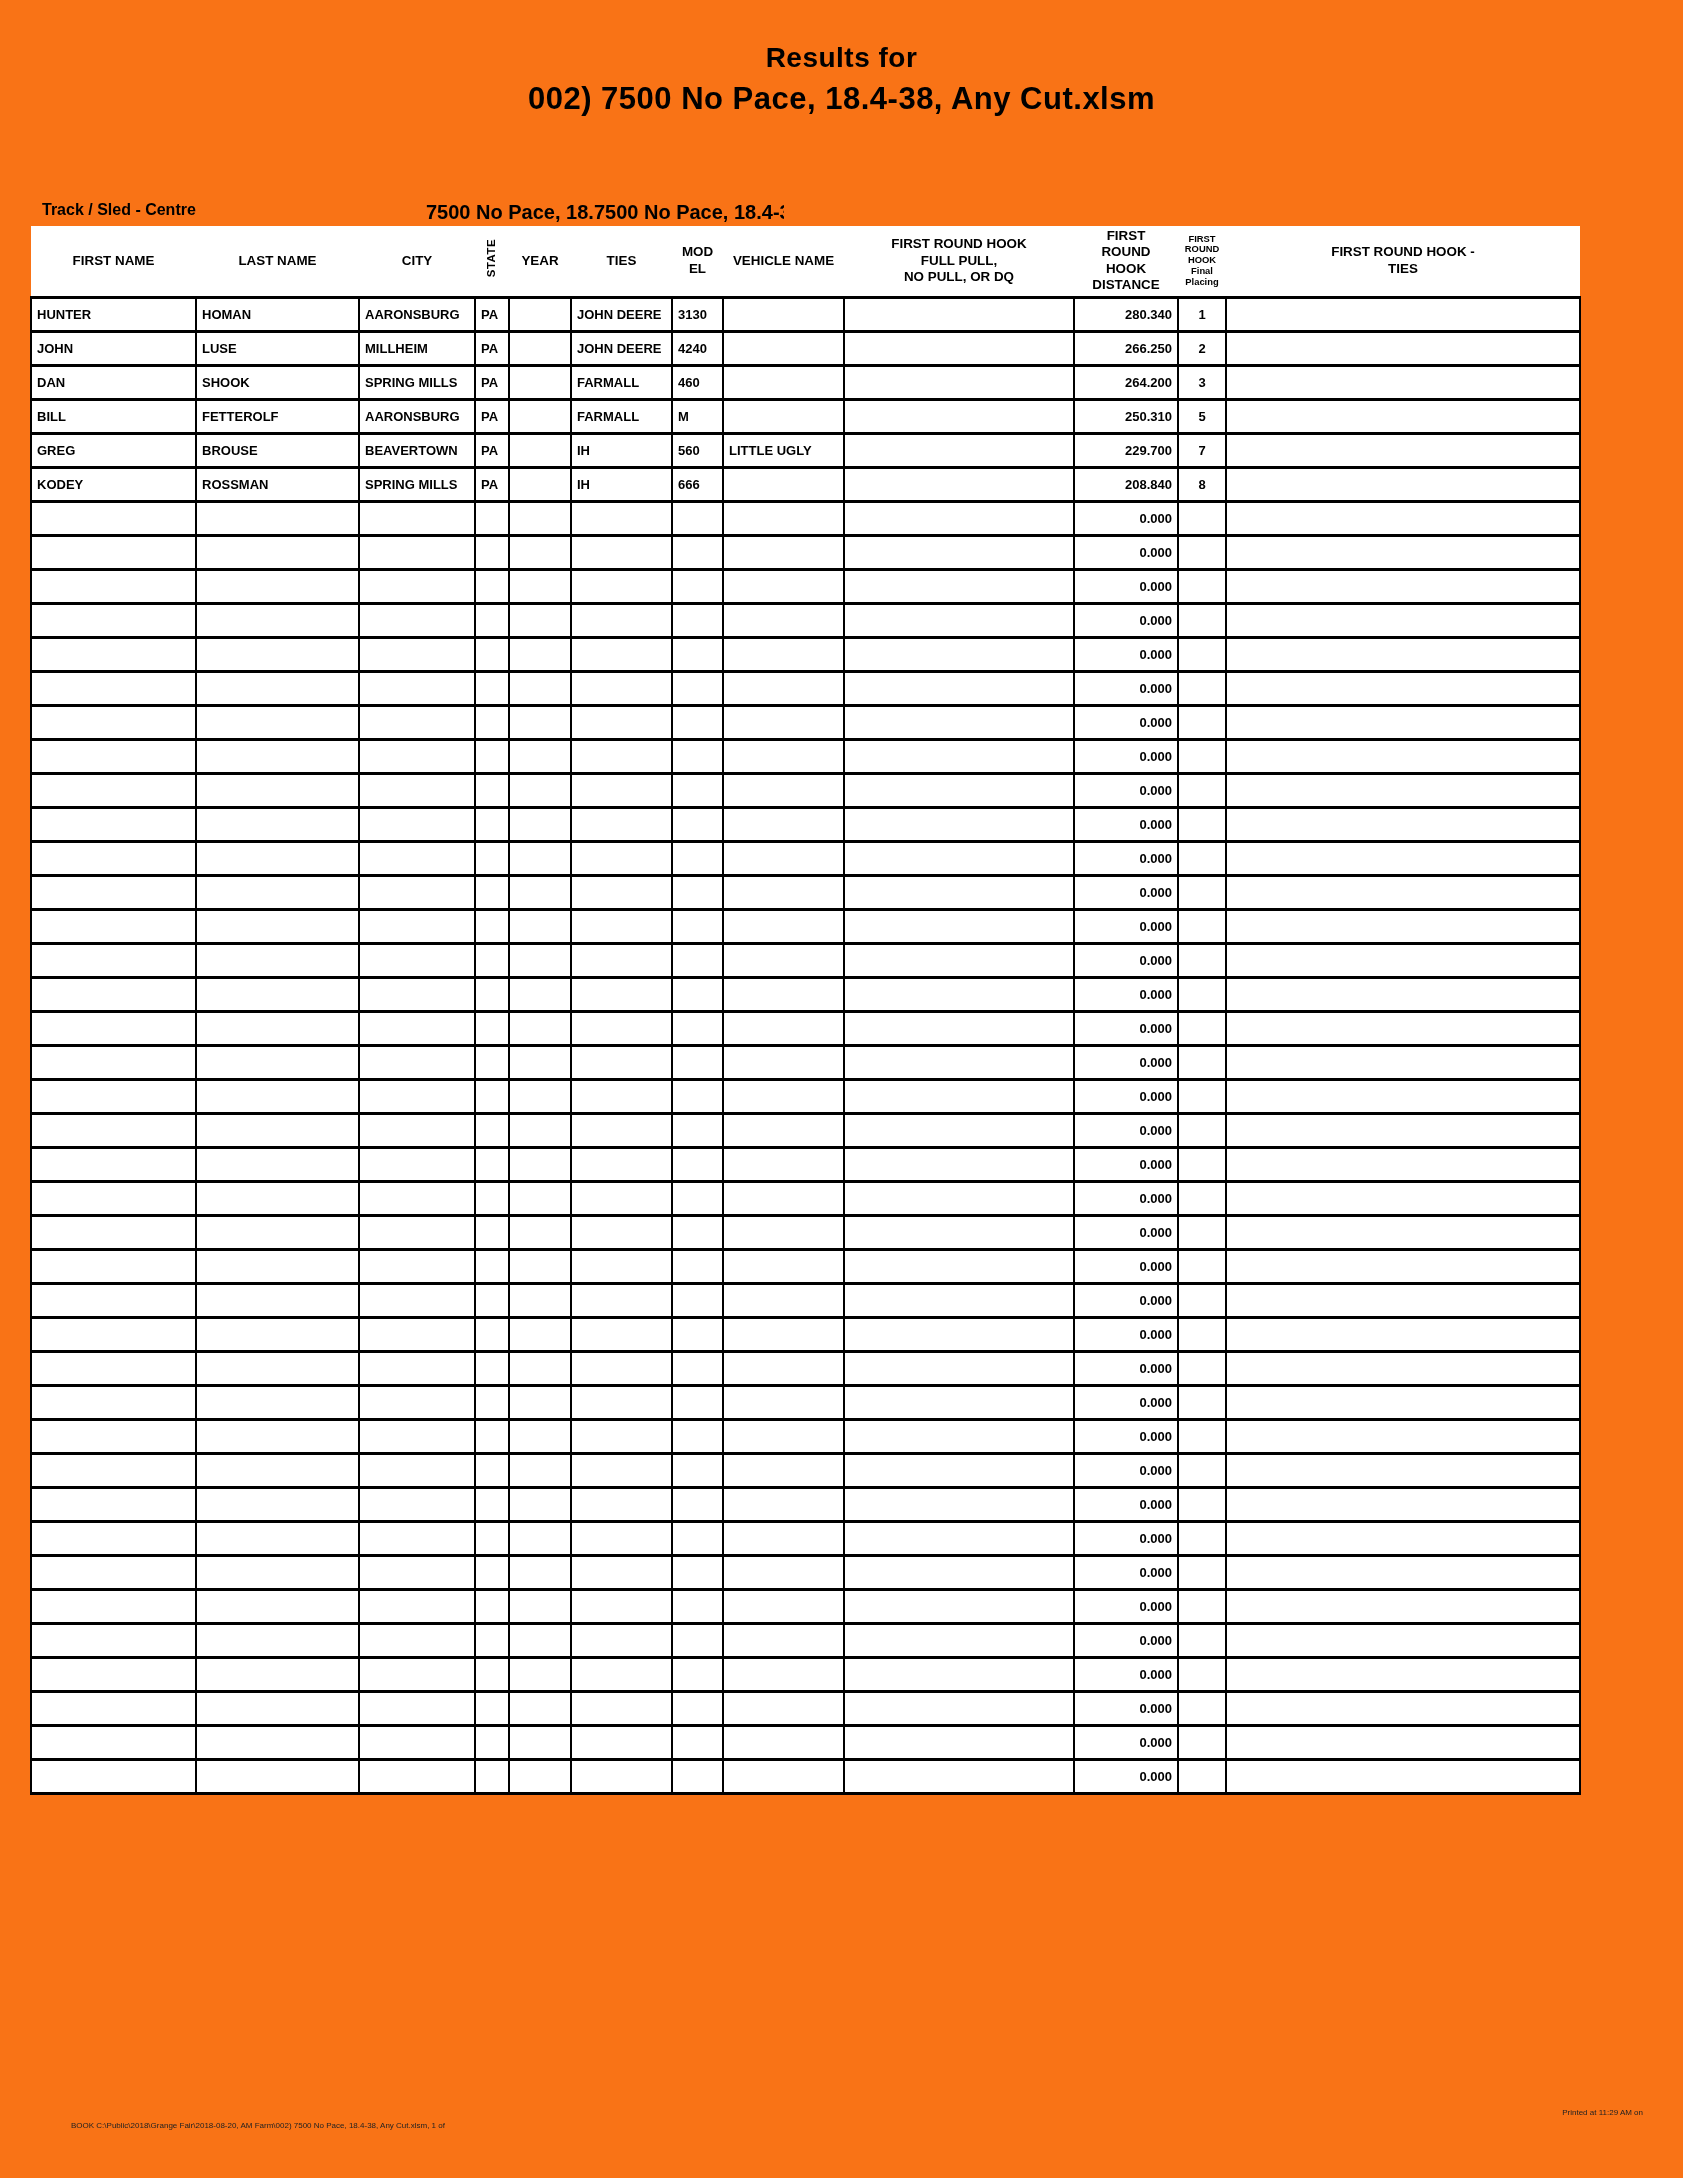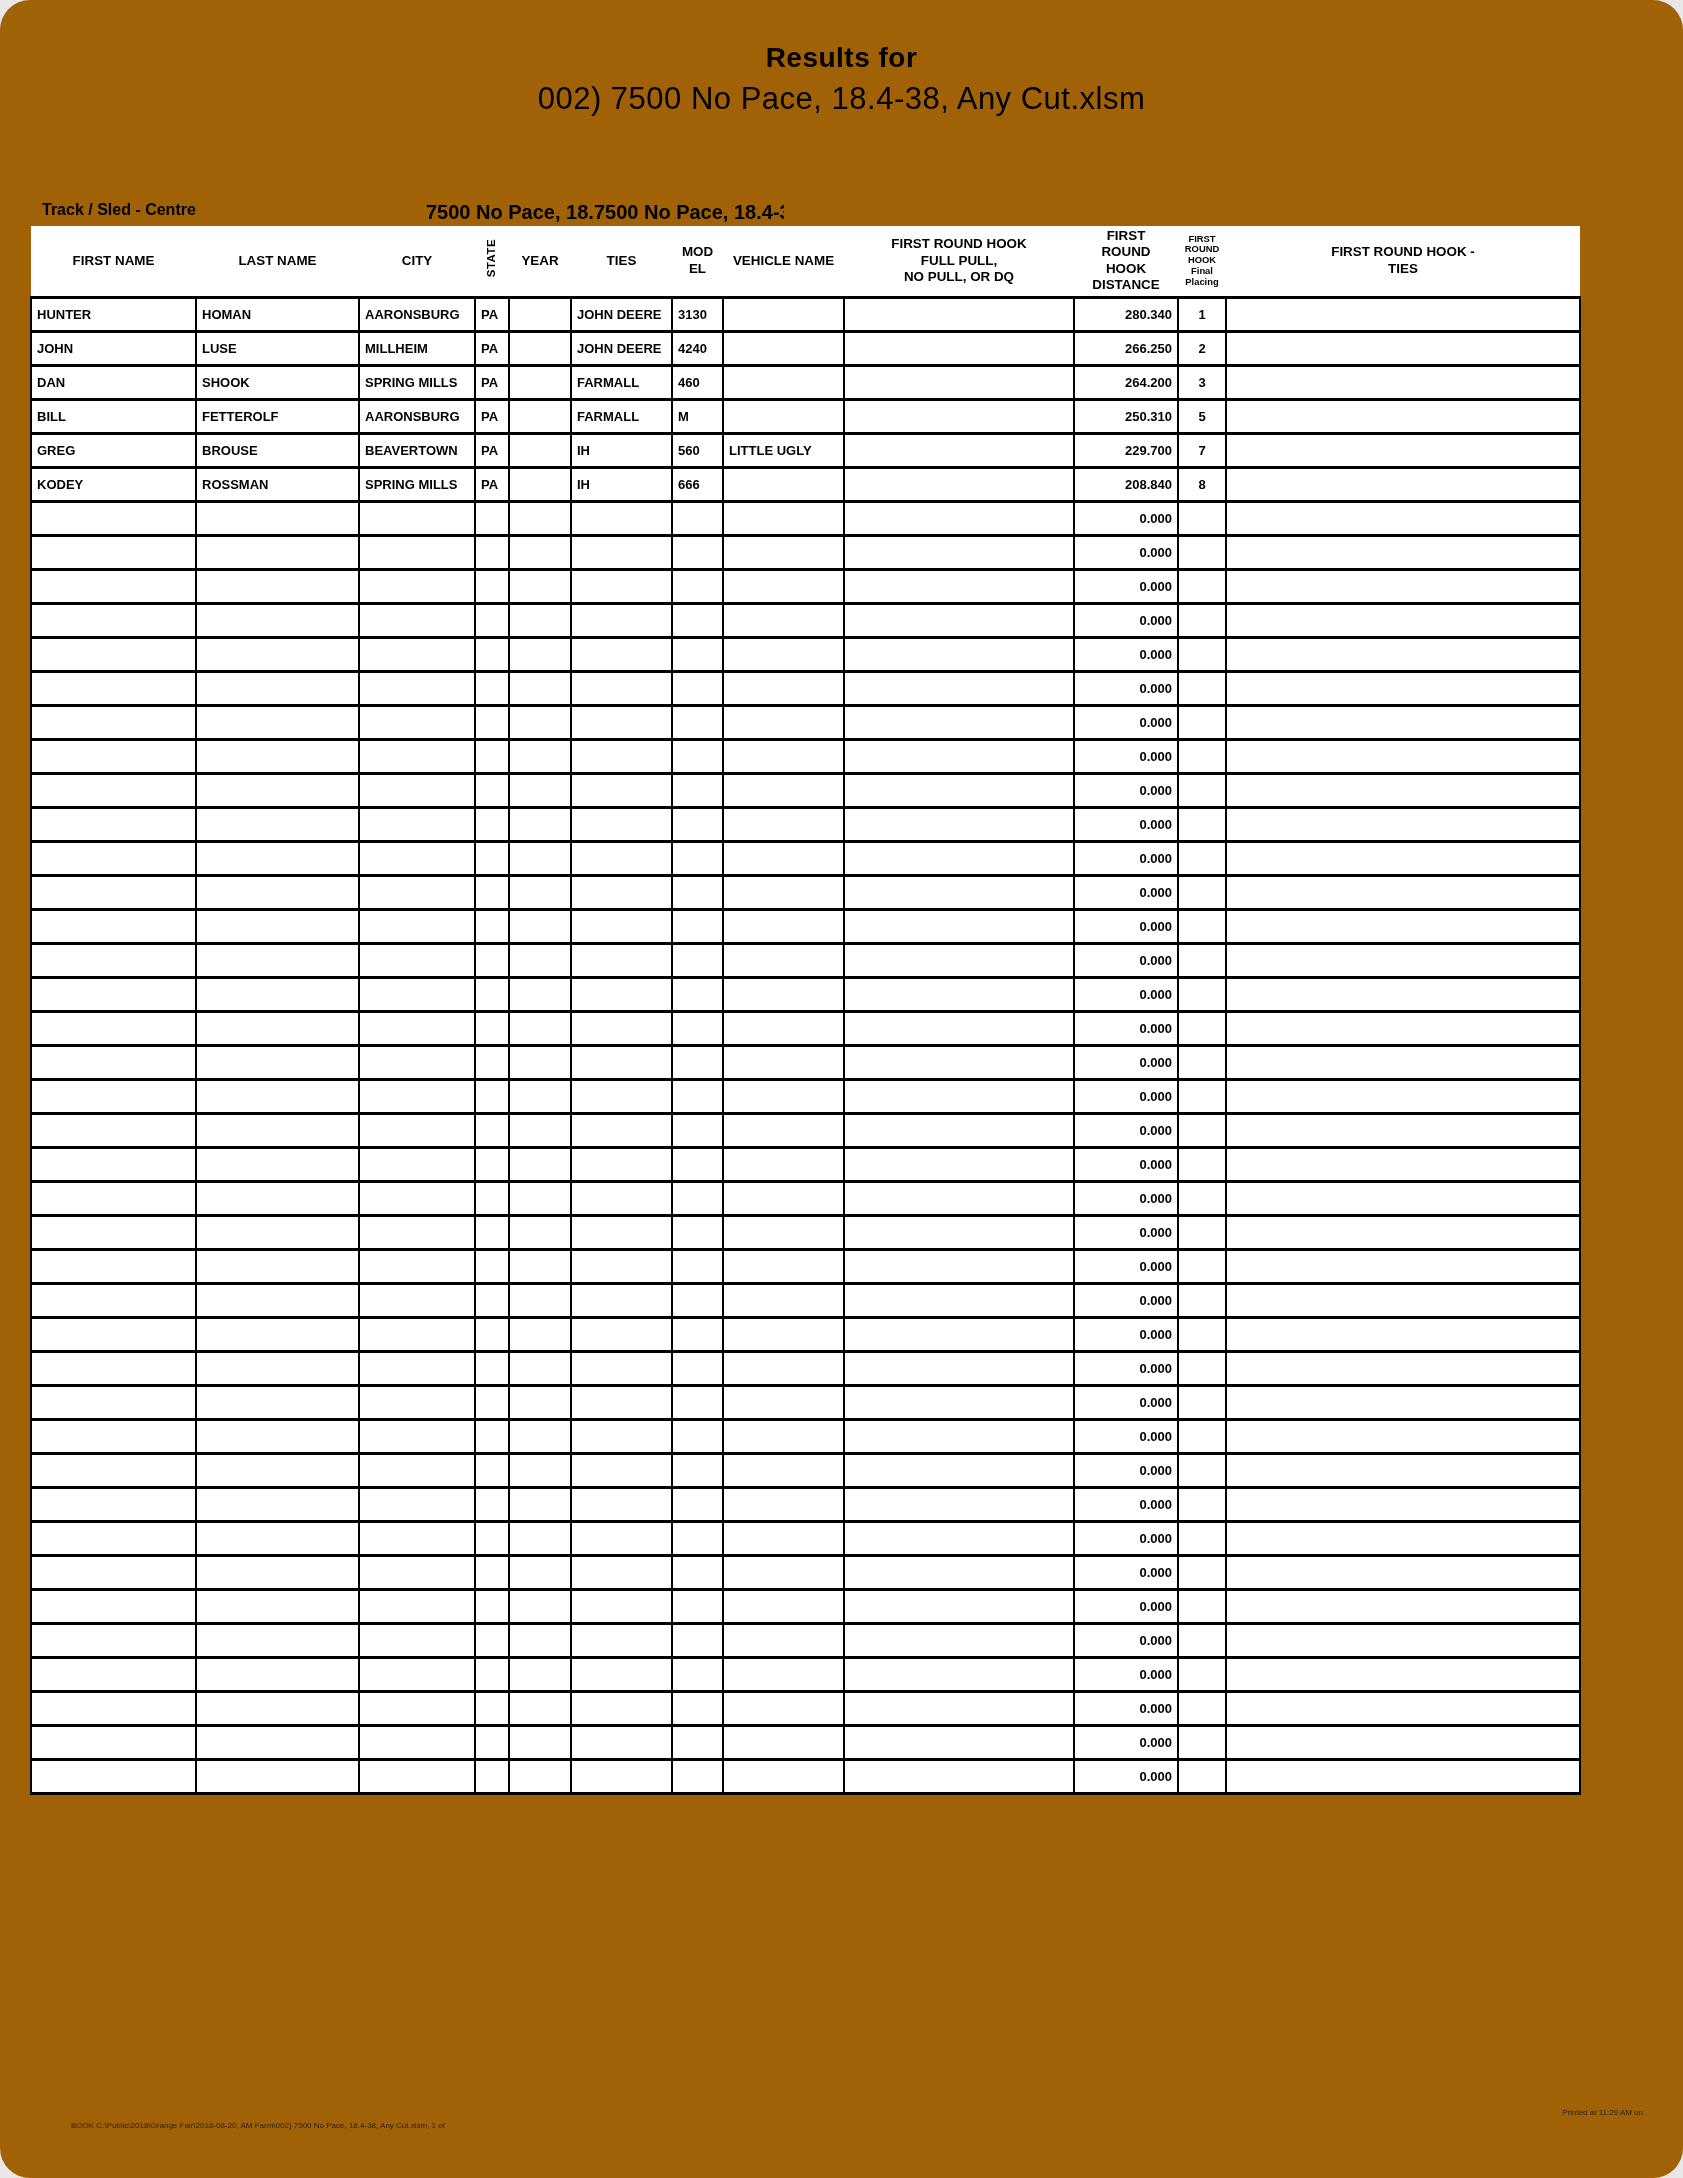"Results for" .page { background: #a16207 -> #f97316; border-radius: 30px -> none }
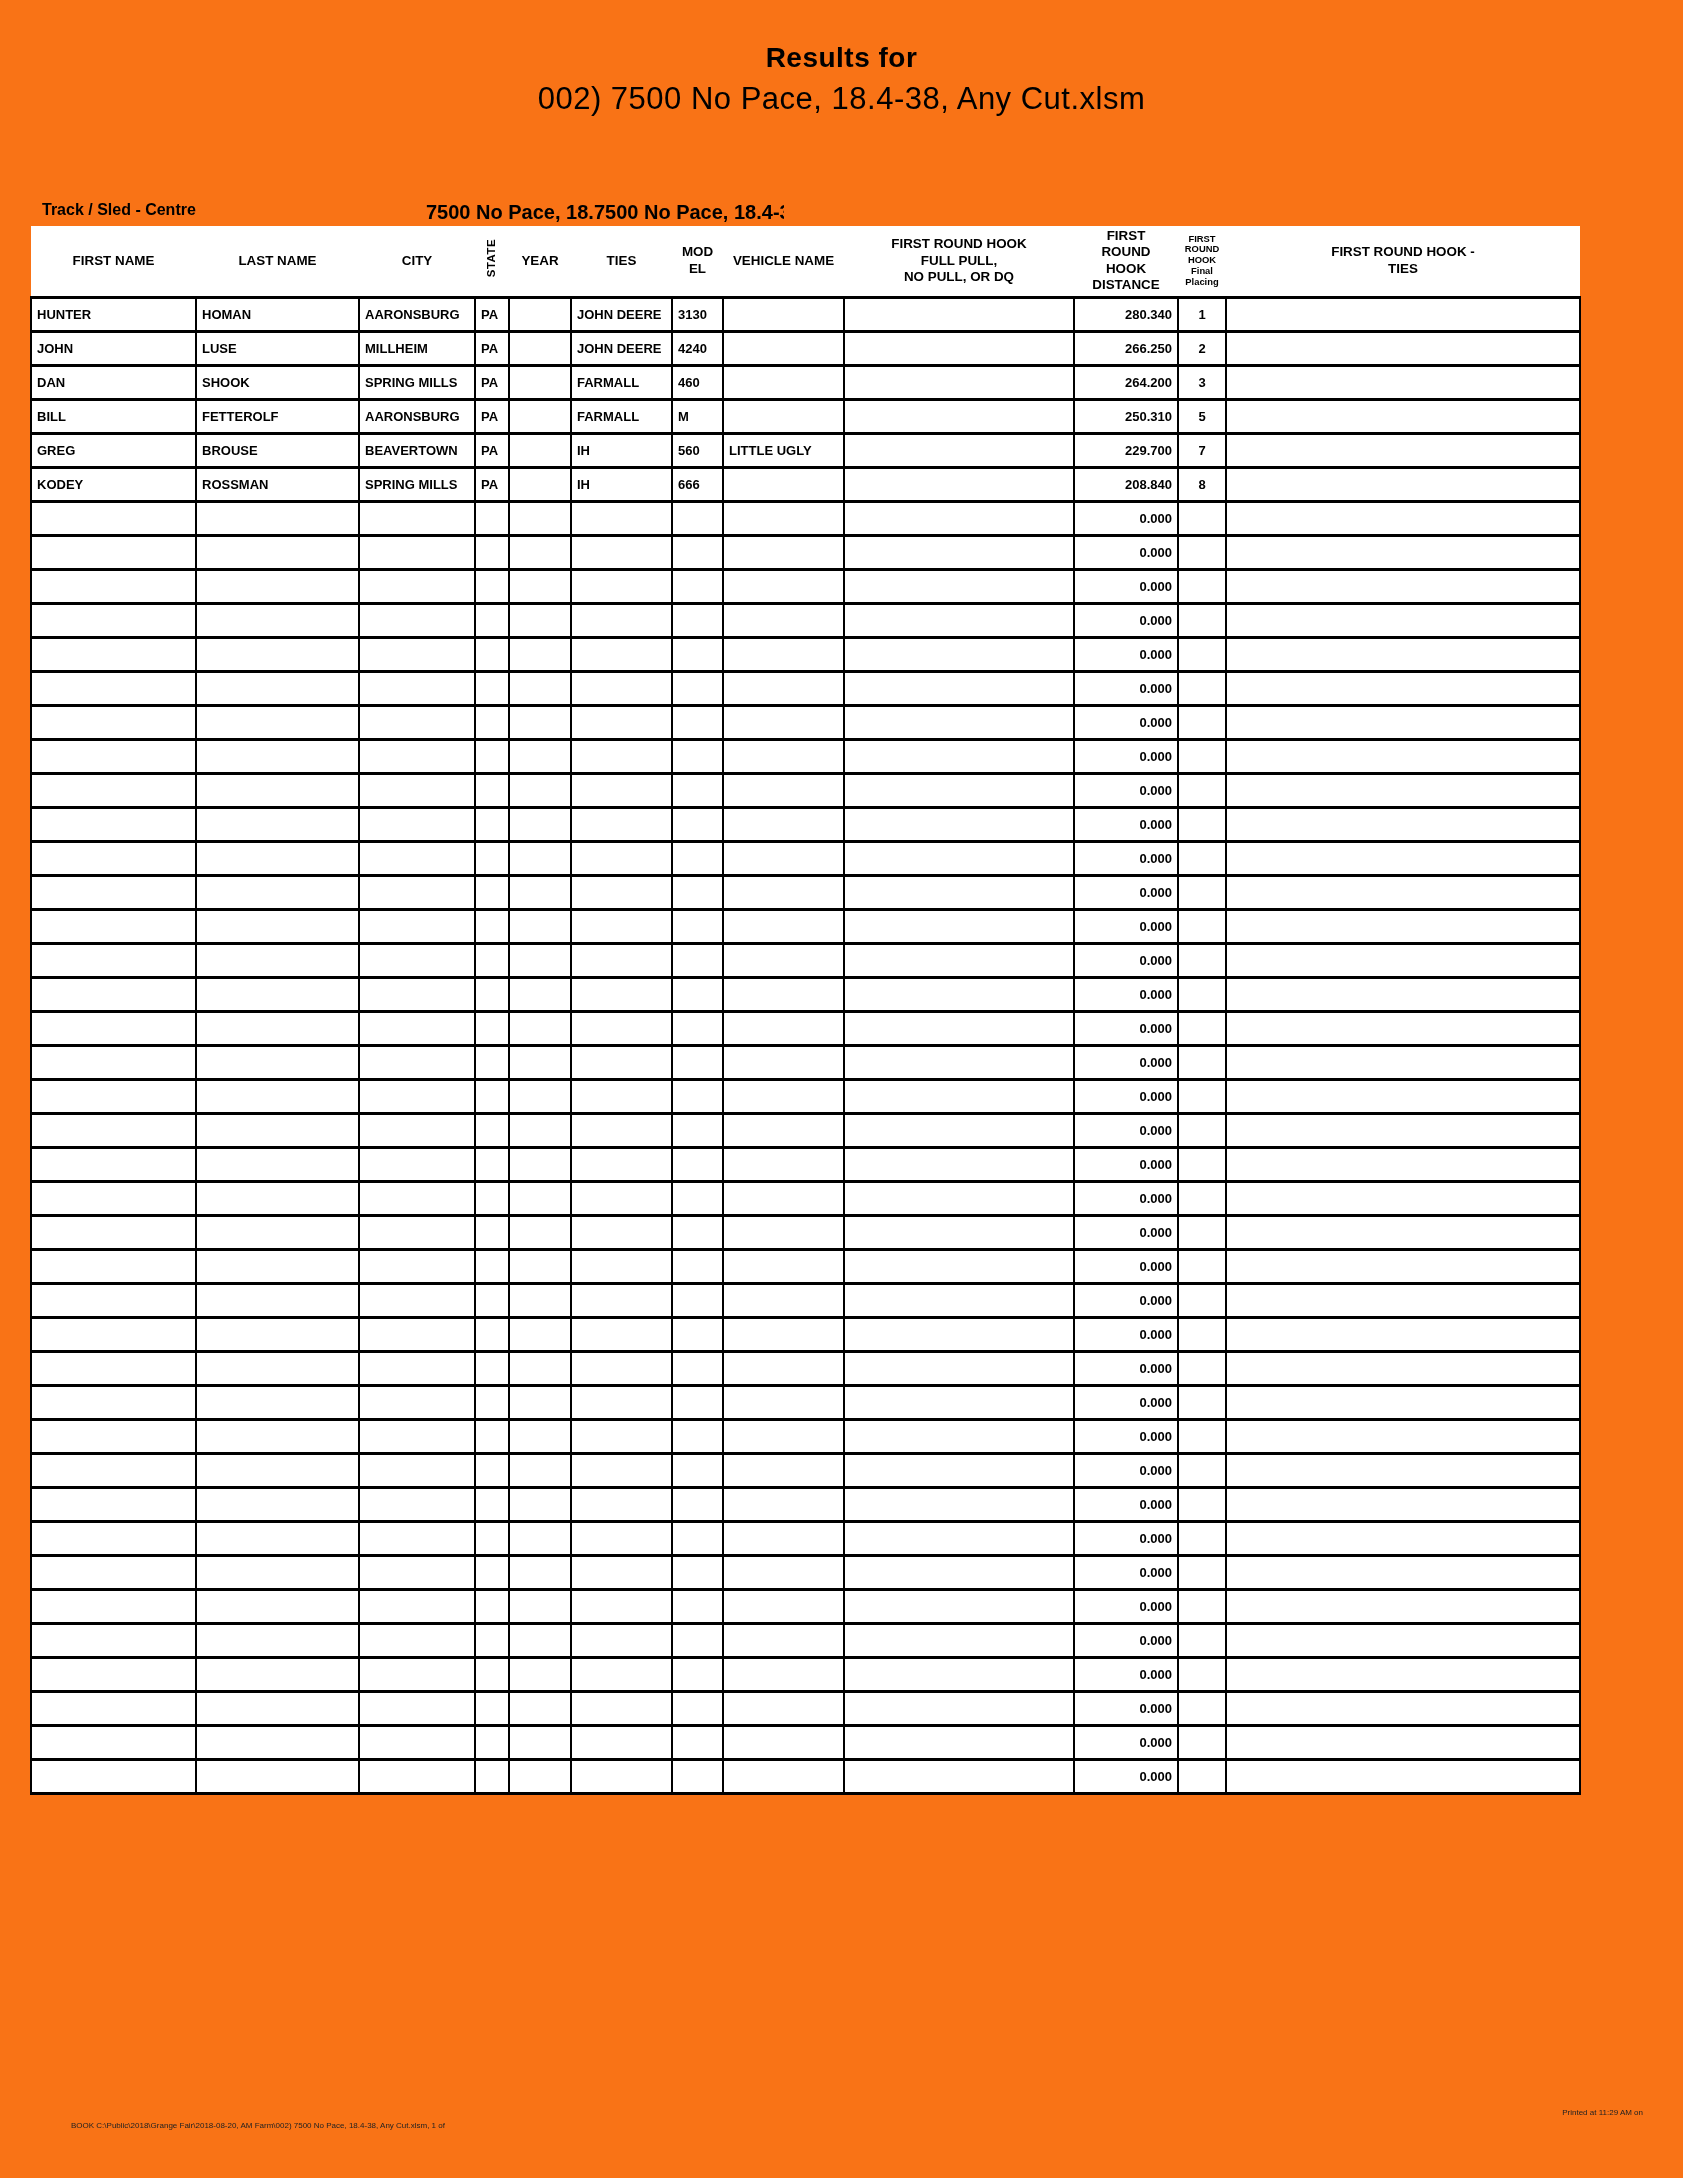"002) 7500 No Pace, 18.4-38," .title2 { font-weight: normal -> bold }
